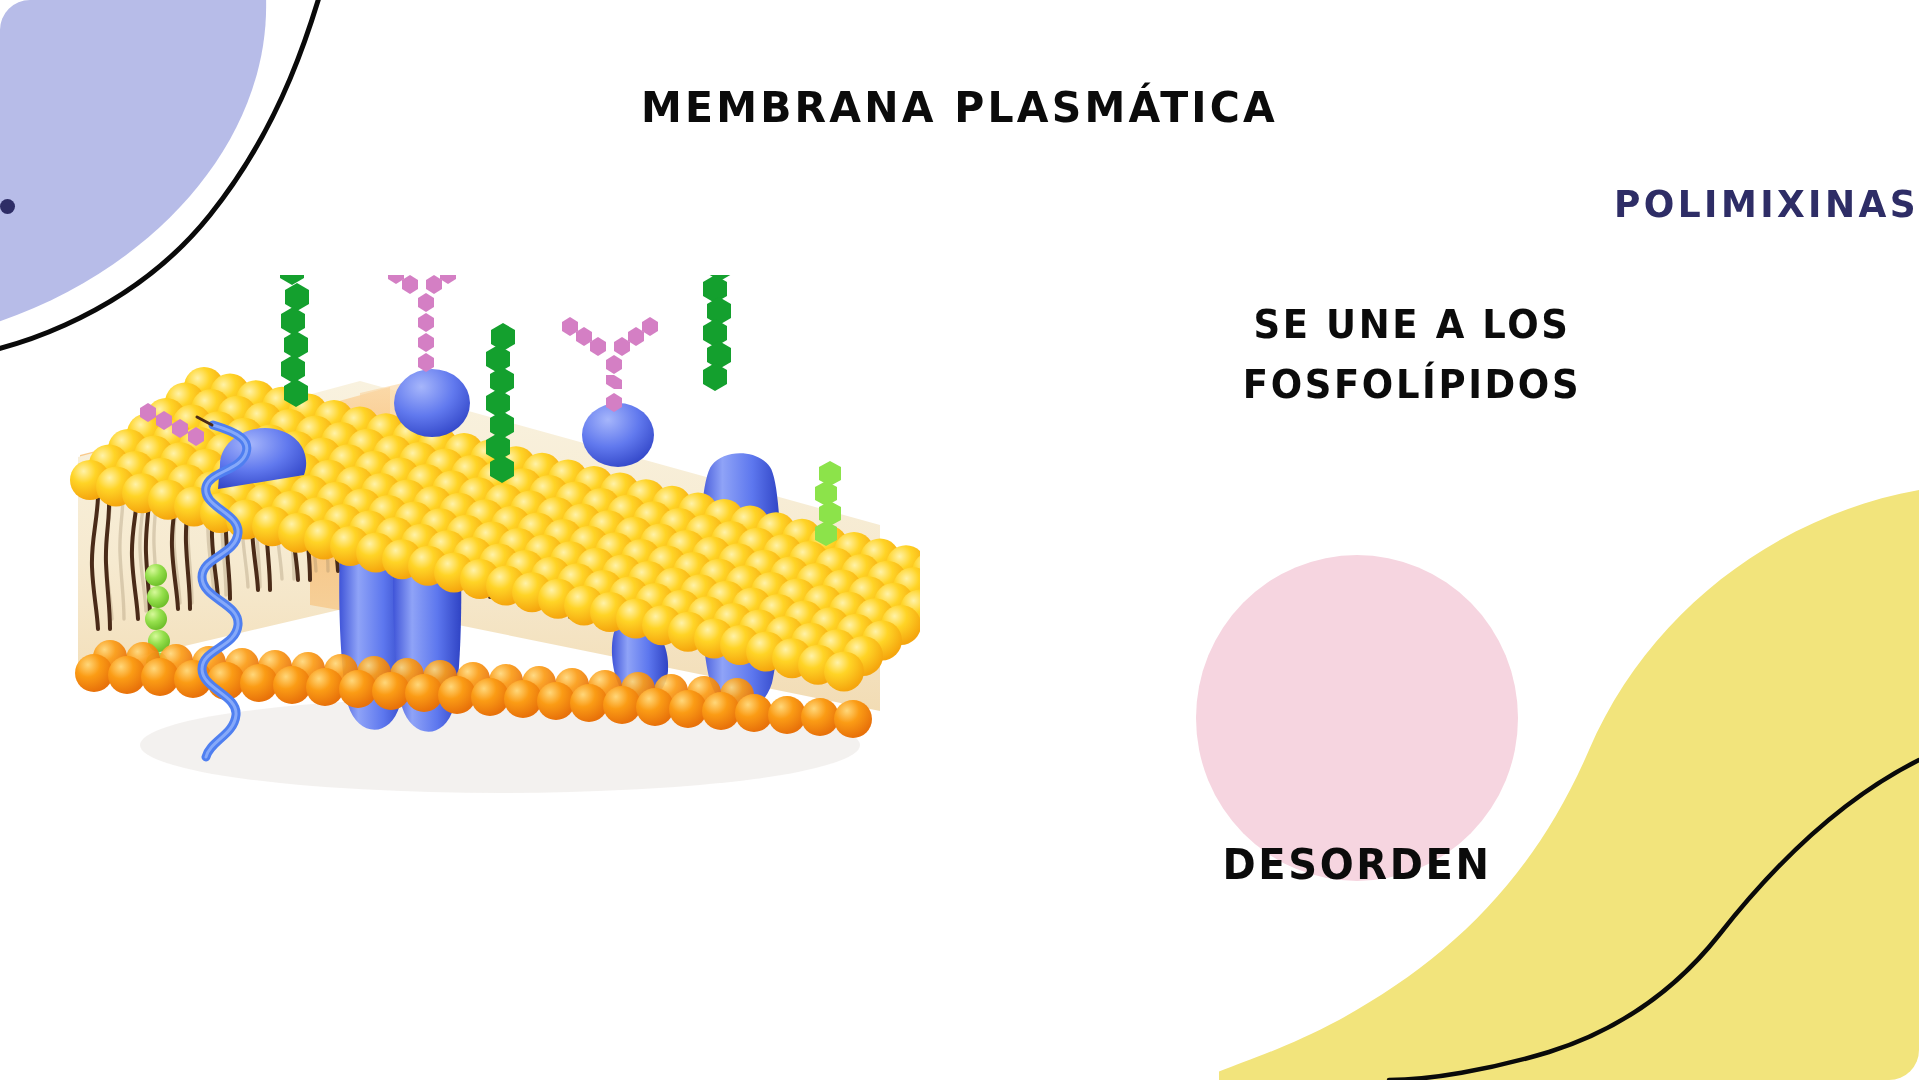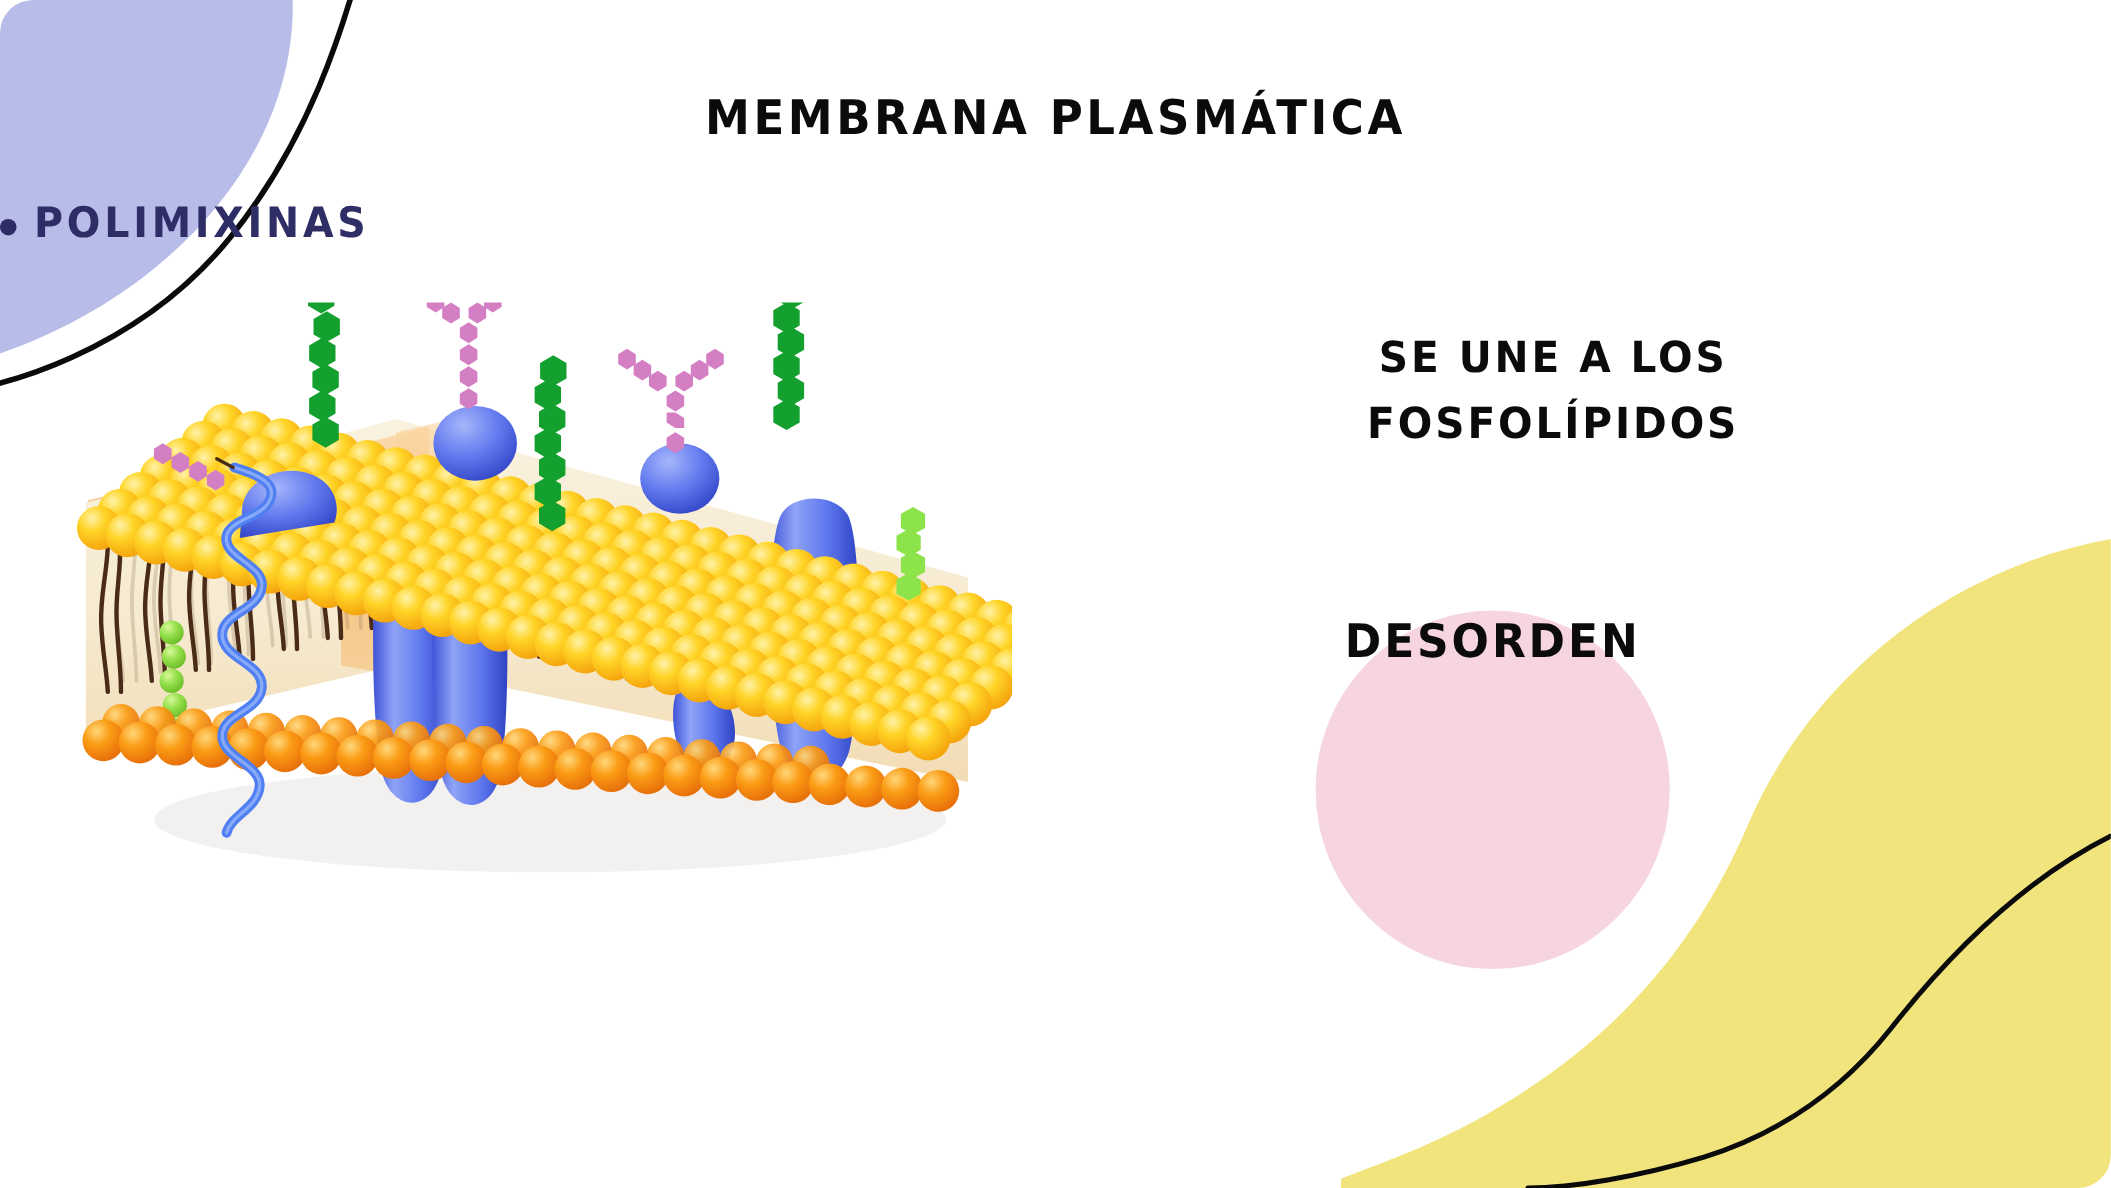"POLIMIXINAS" #subtitle-row { justify-content: flex-start -> space-between }
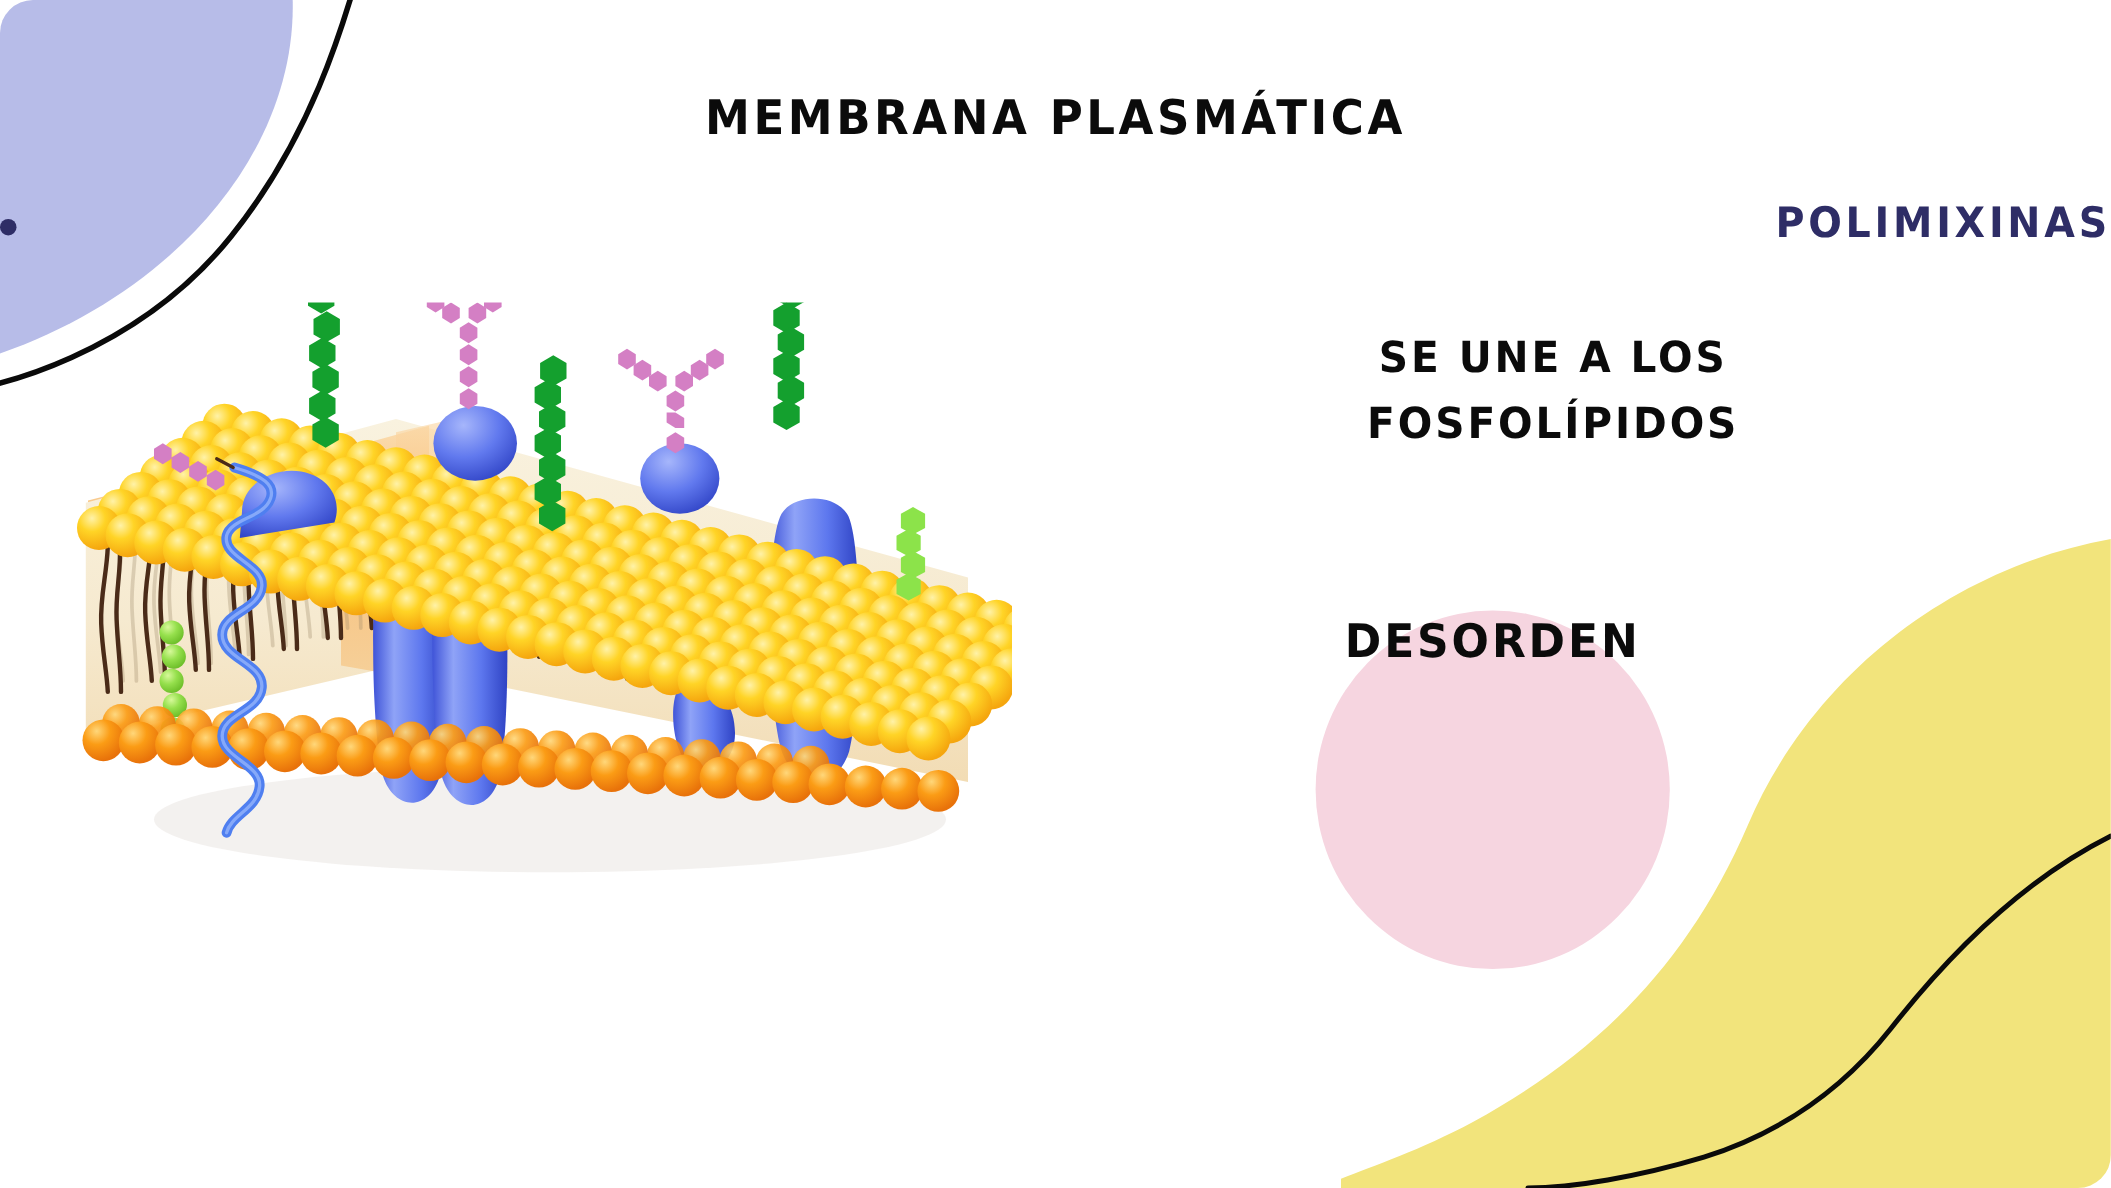"DESORDEN" #desorden-circle { align-items: flex-start -> flex-end }
